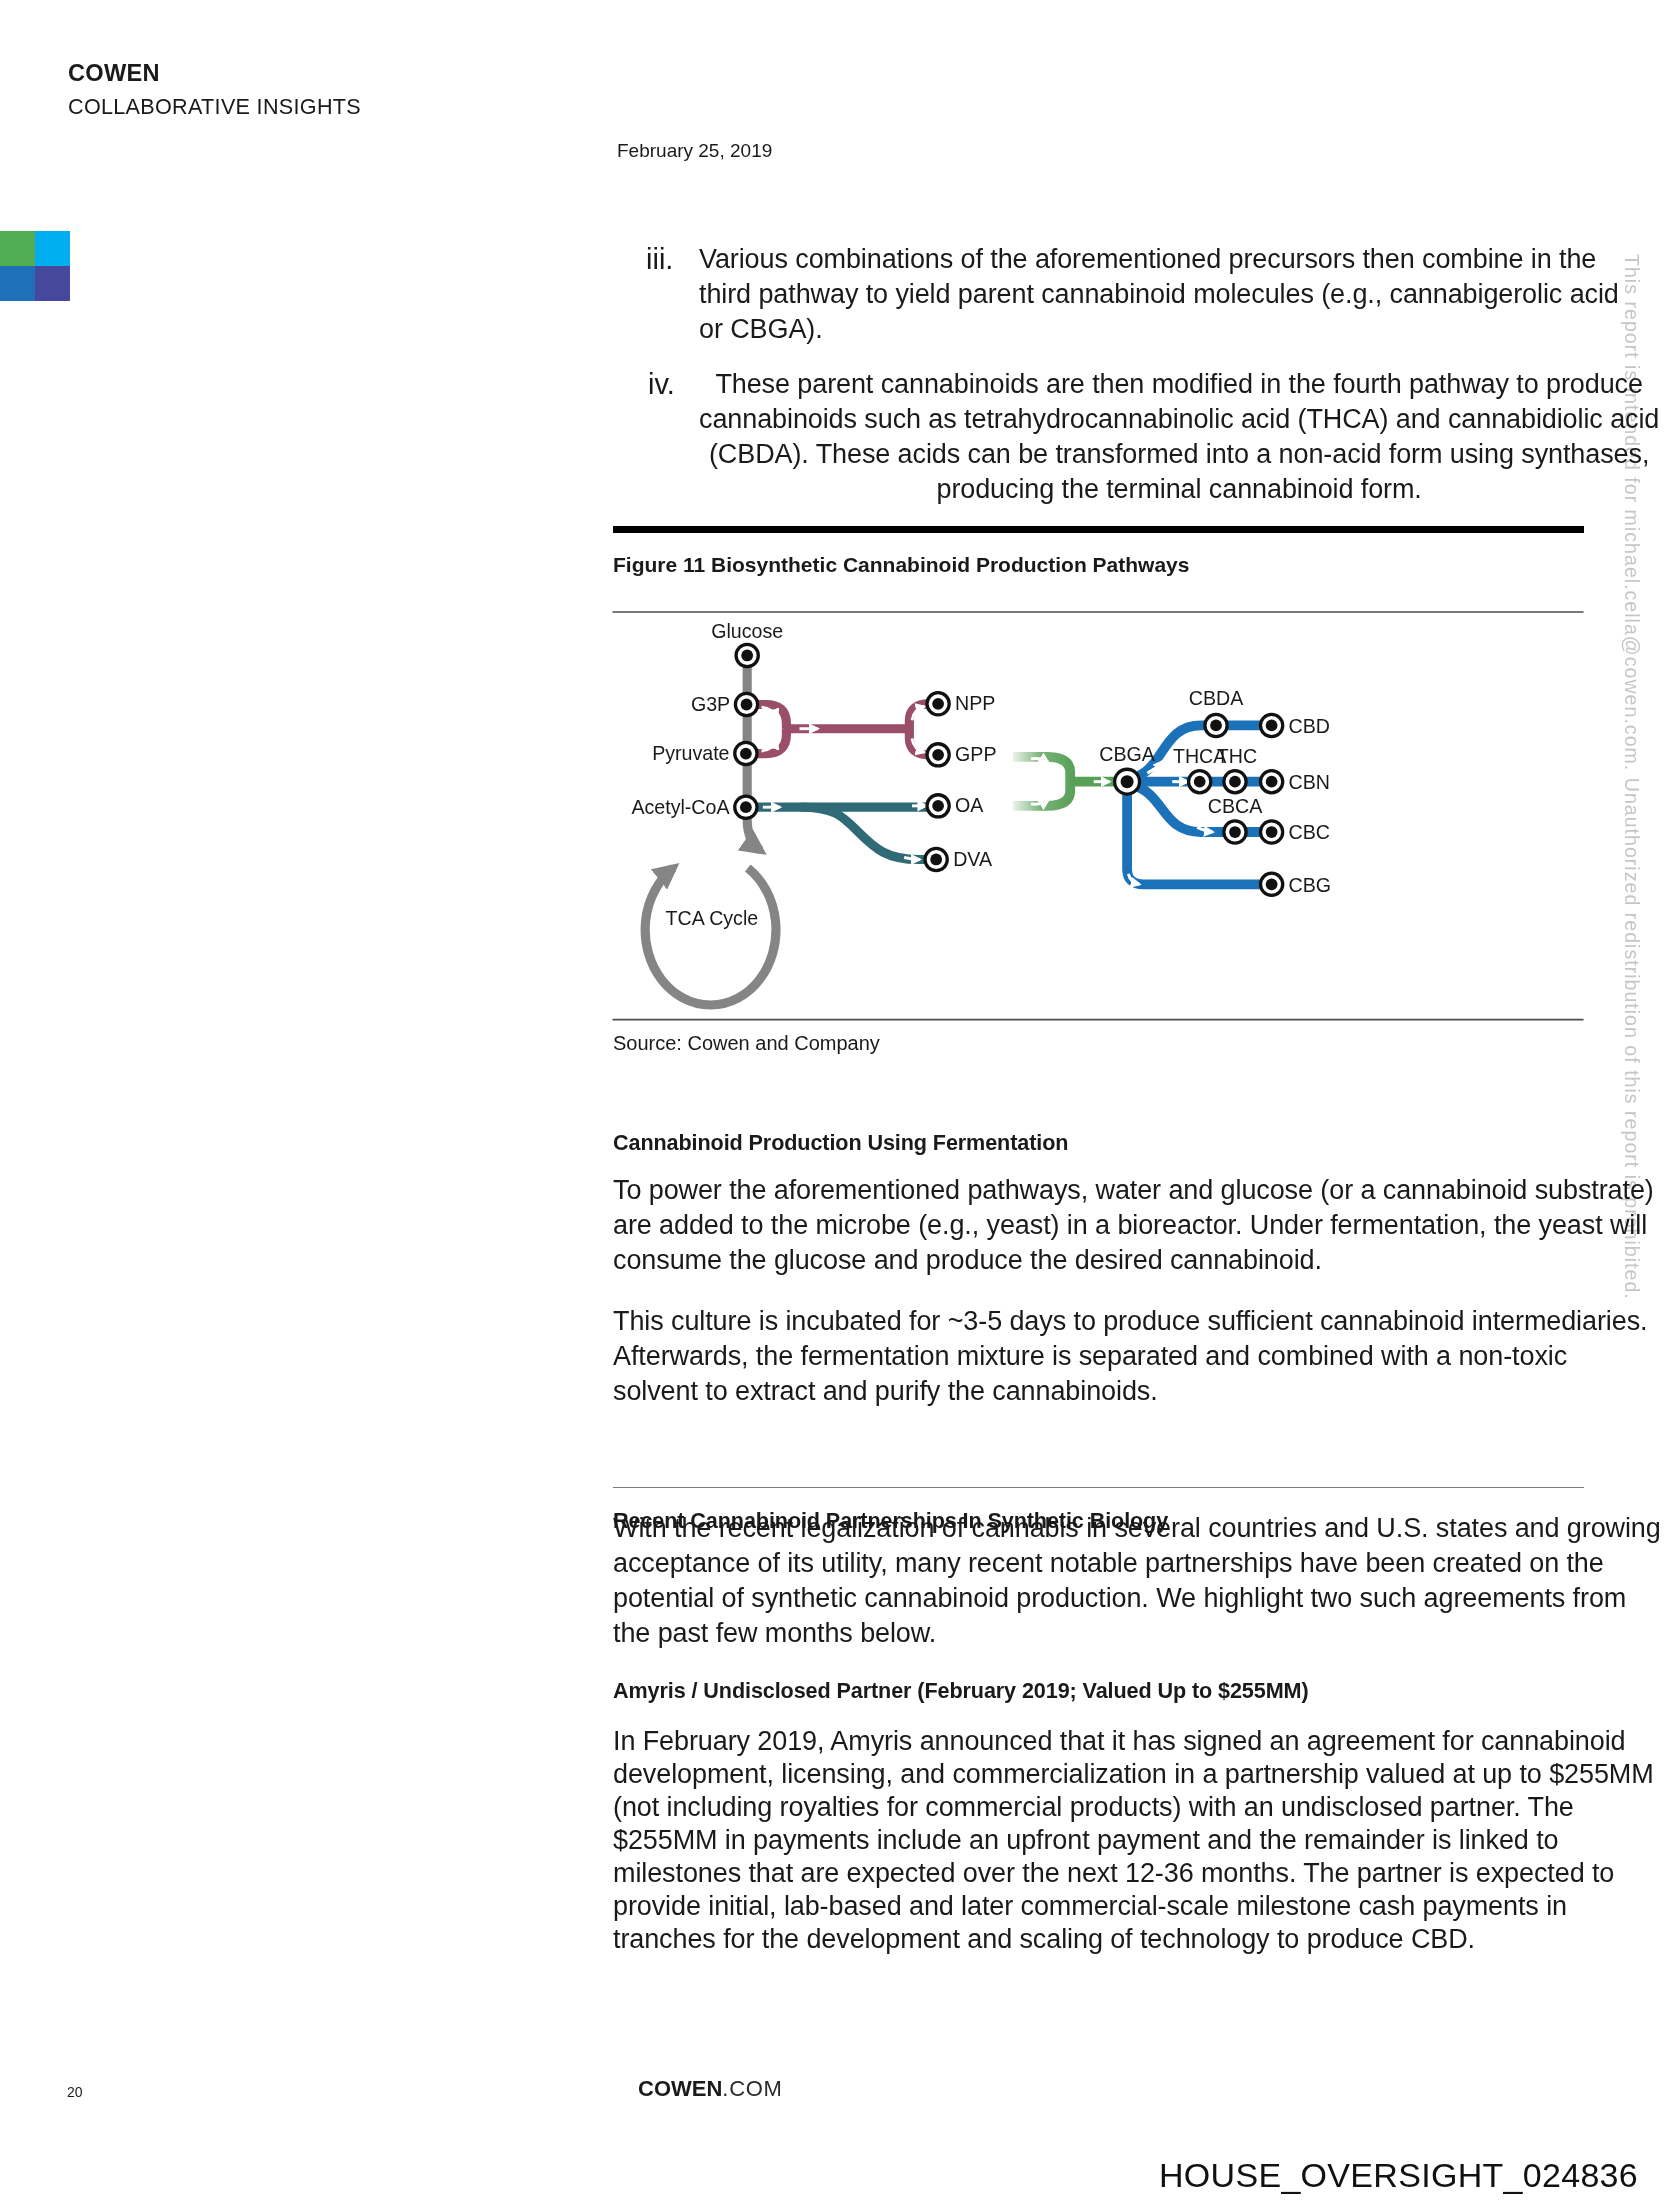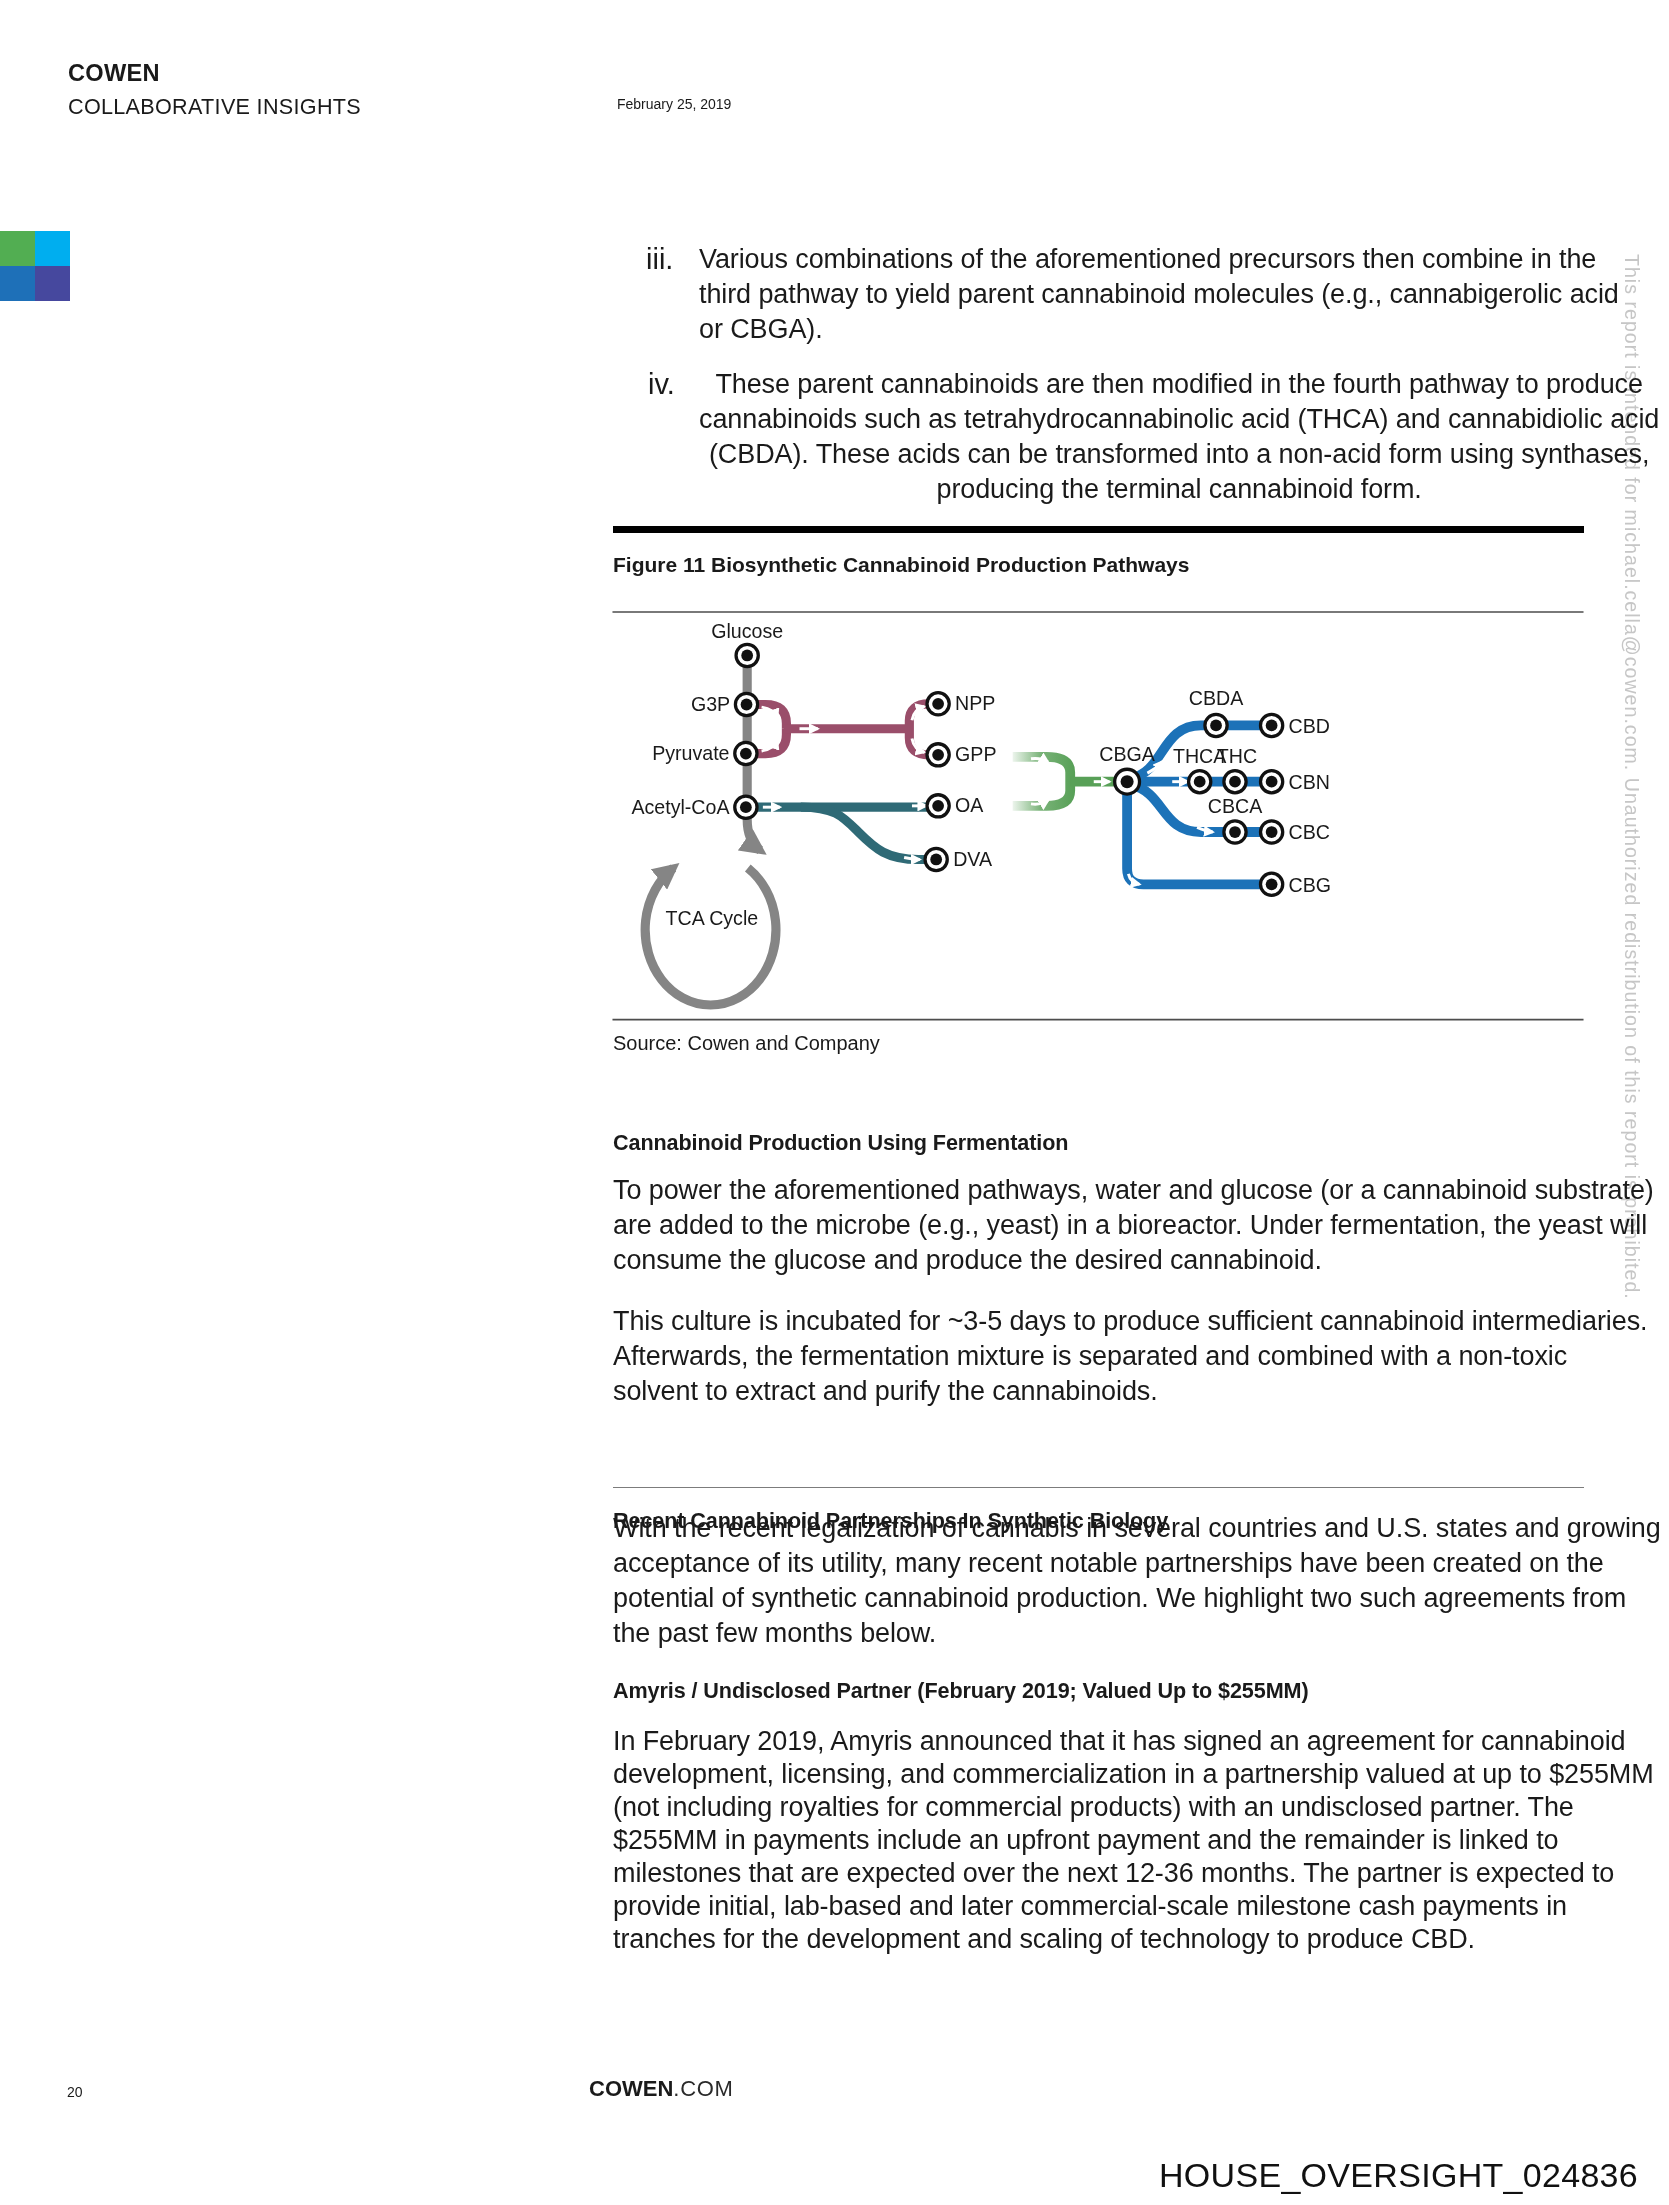"February 25, 2019" .date { font-size: 14px -> 19px; margin-top: none -> 44px }
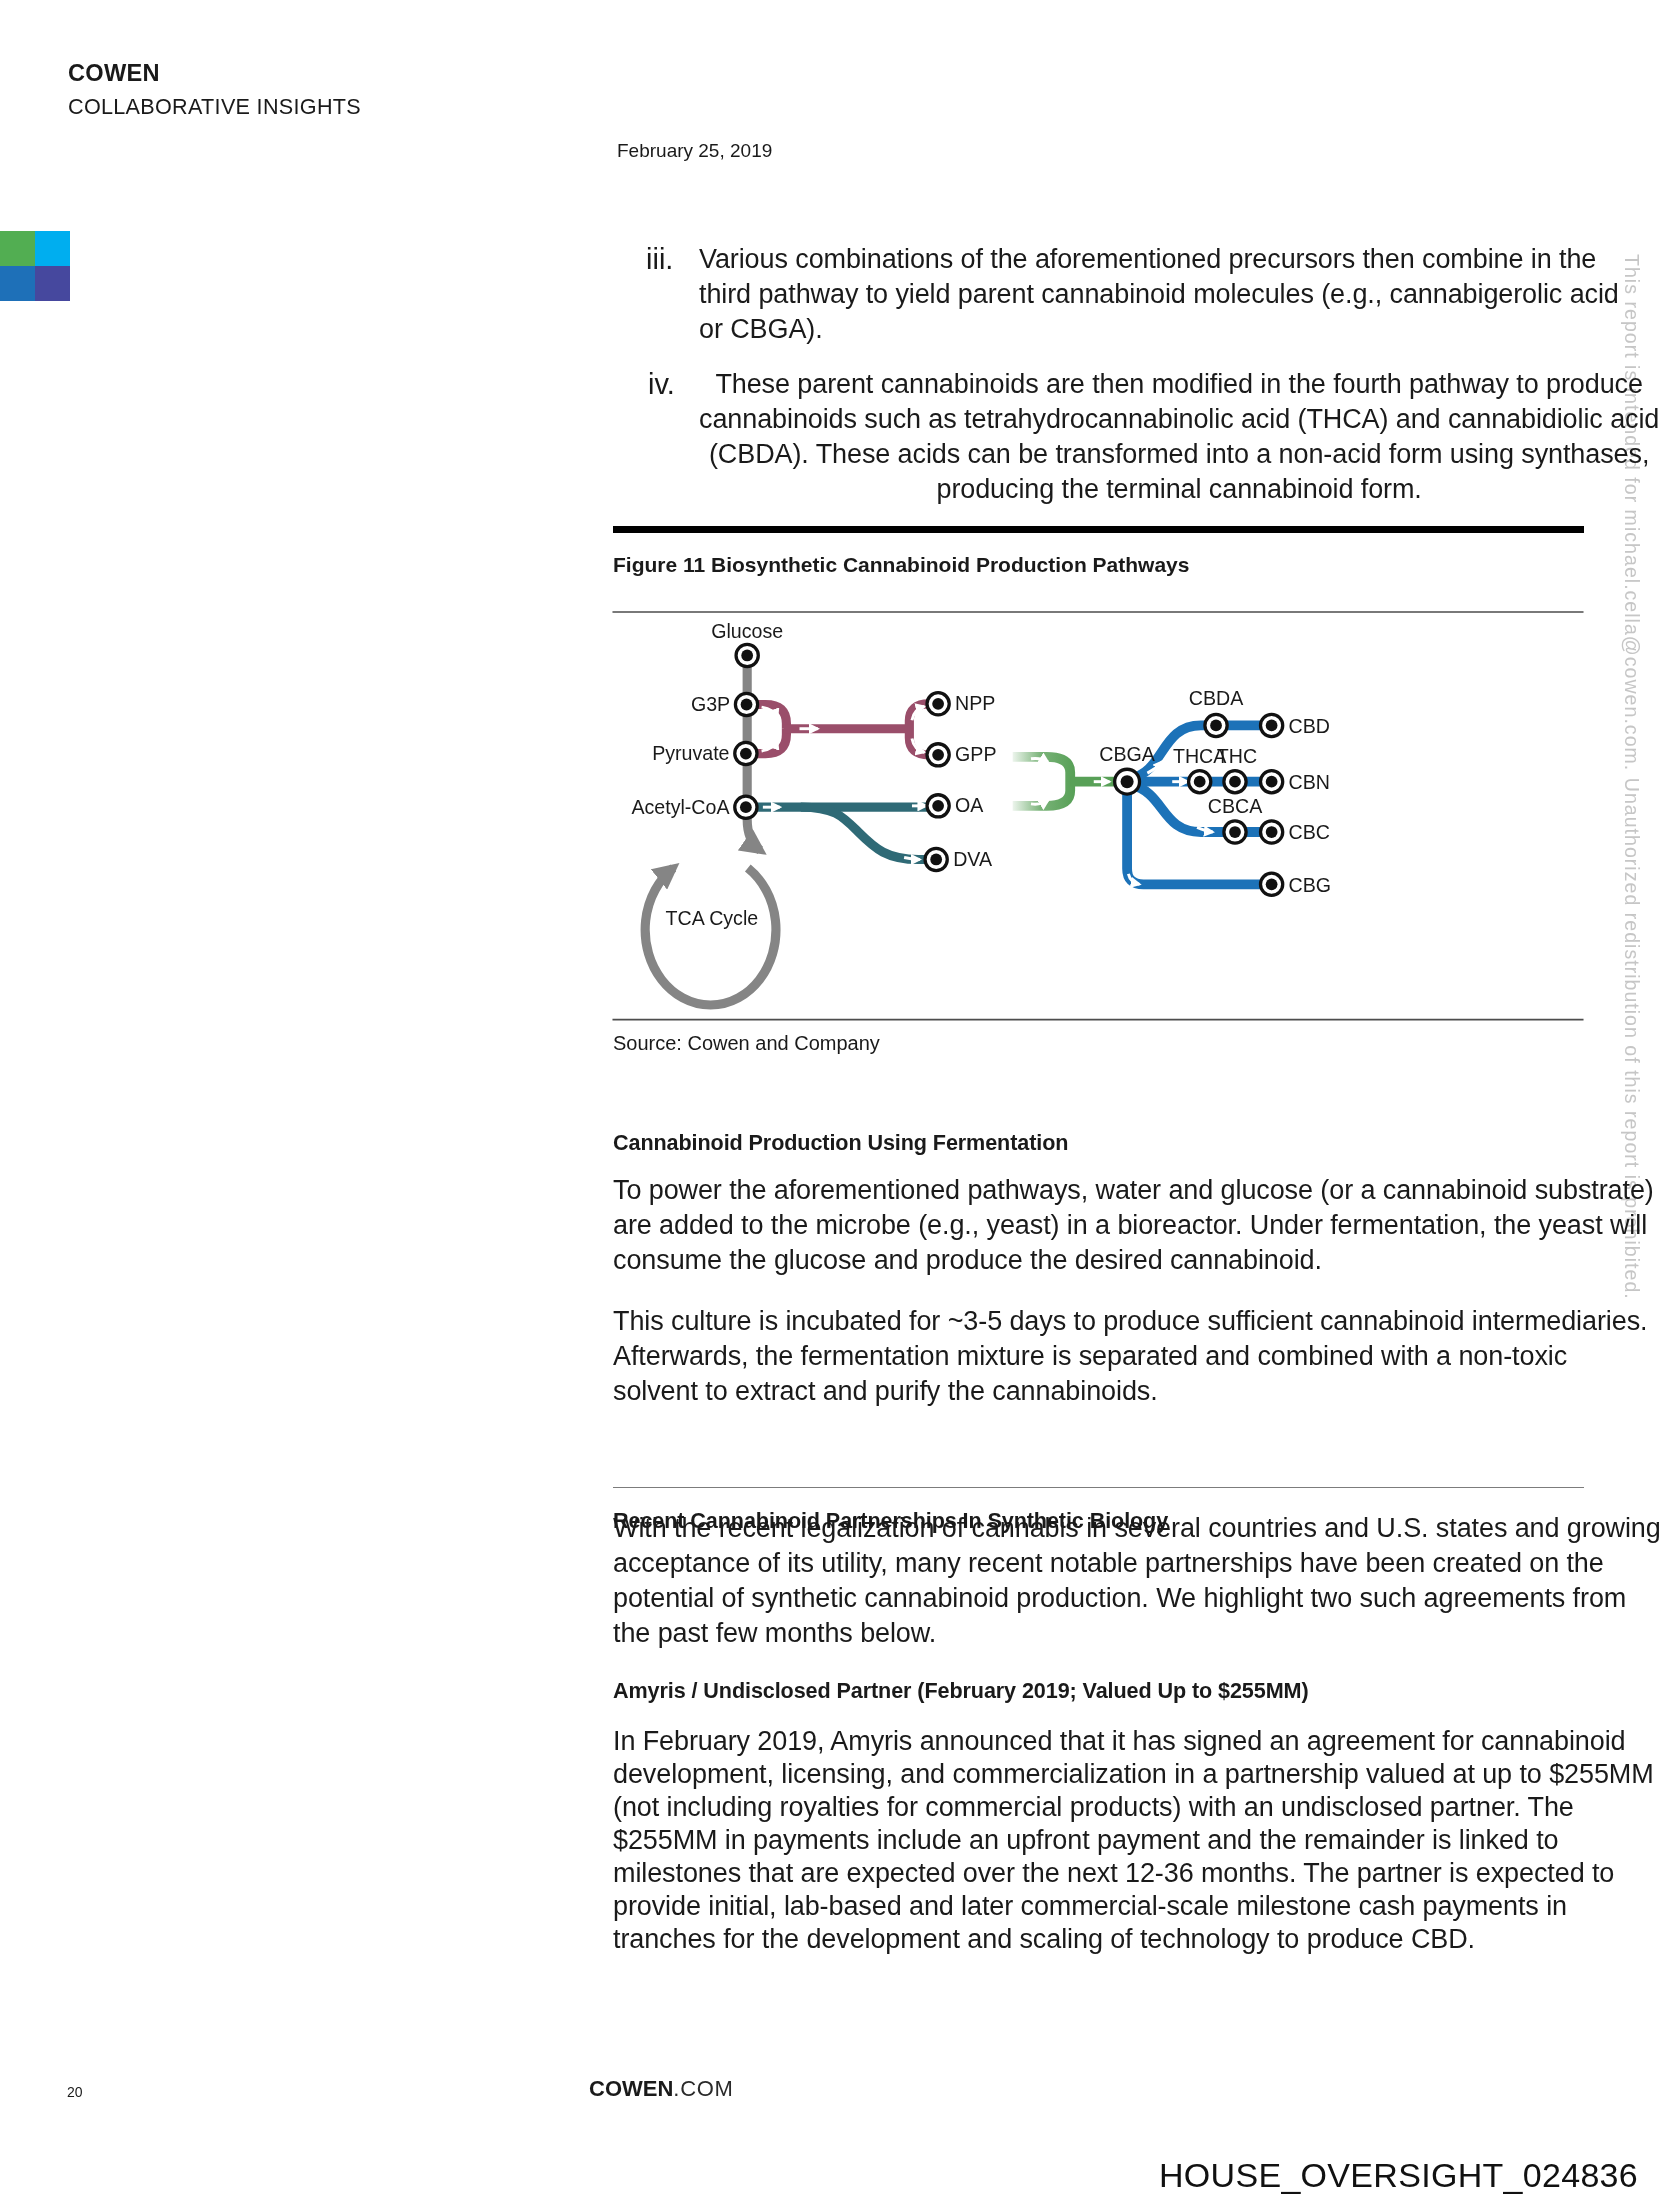"COWEN.COM" div.abs { left: 589px -> 638px }
